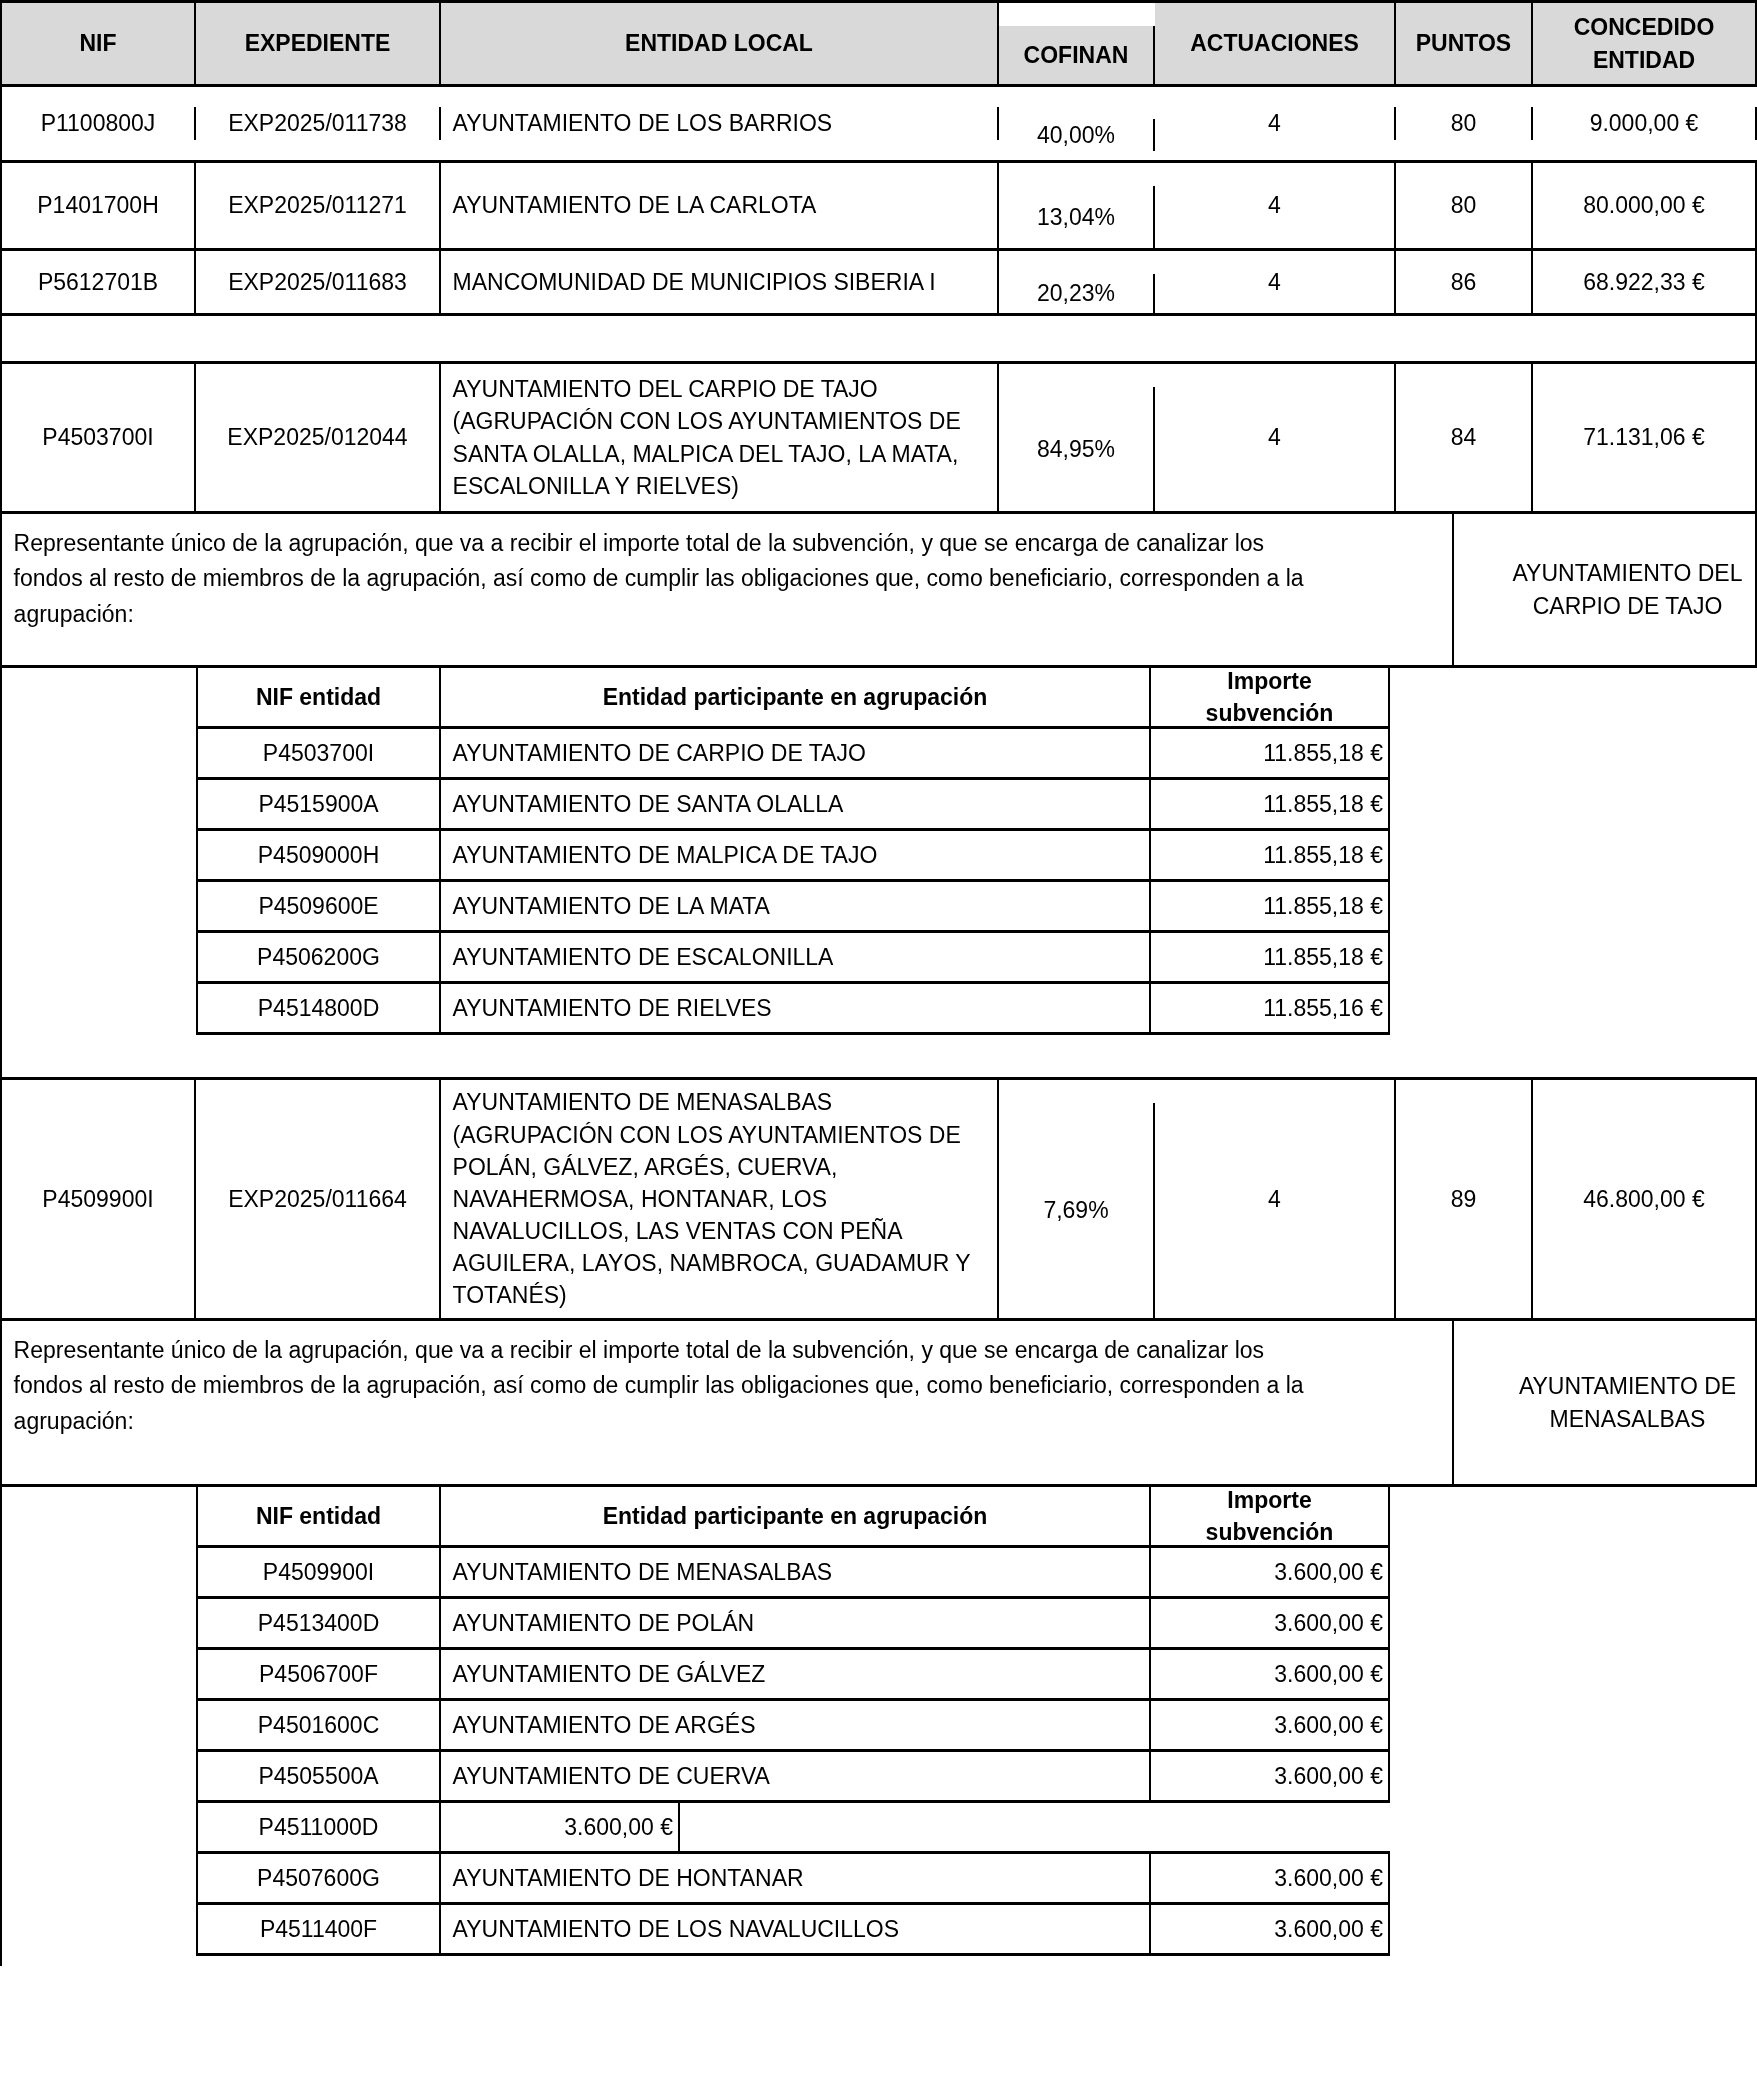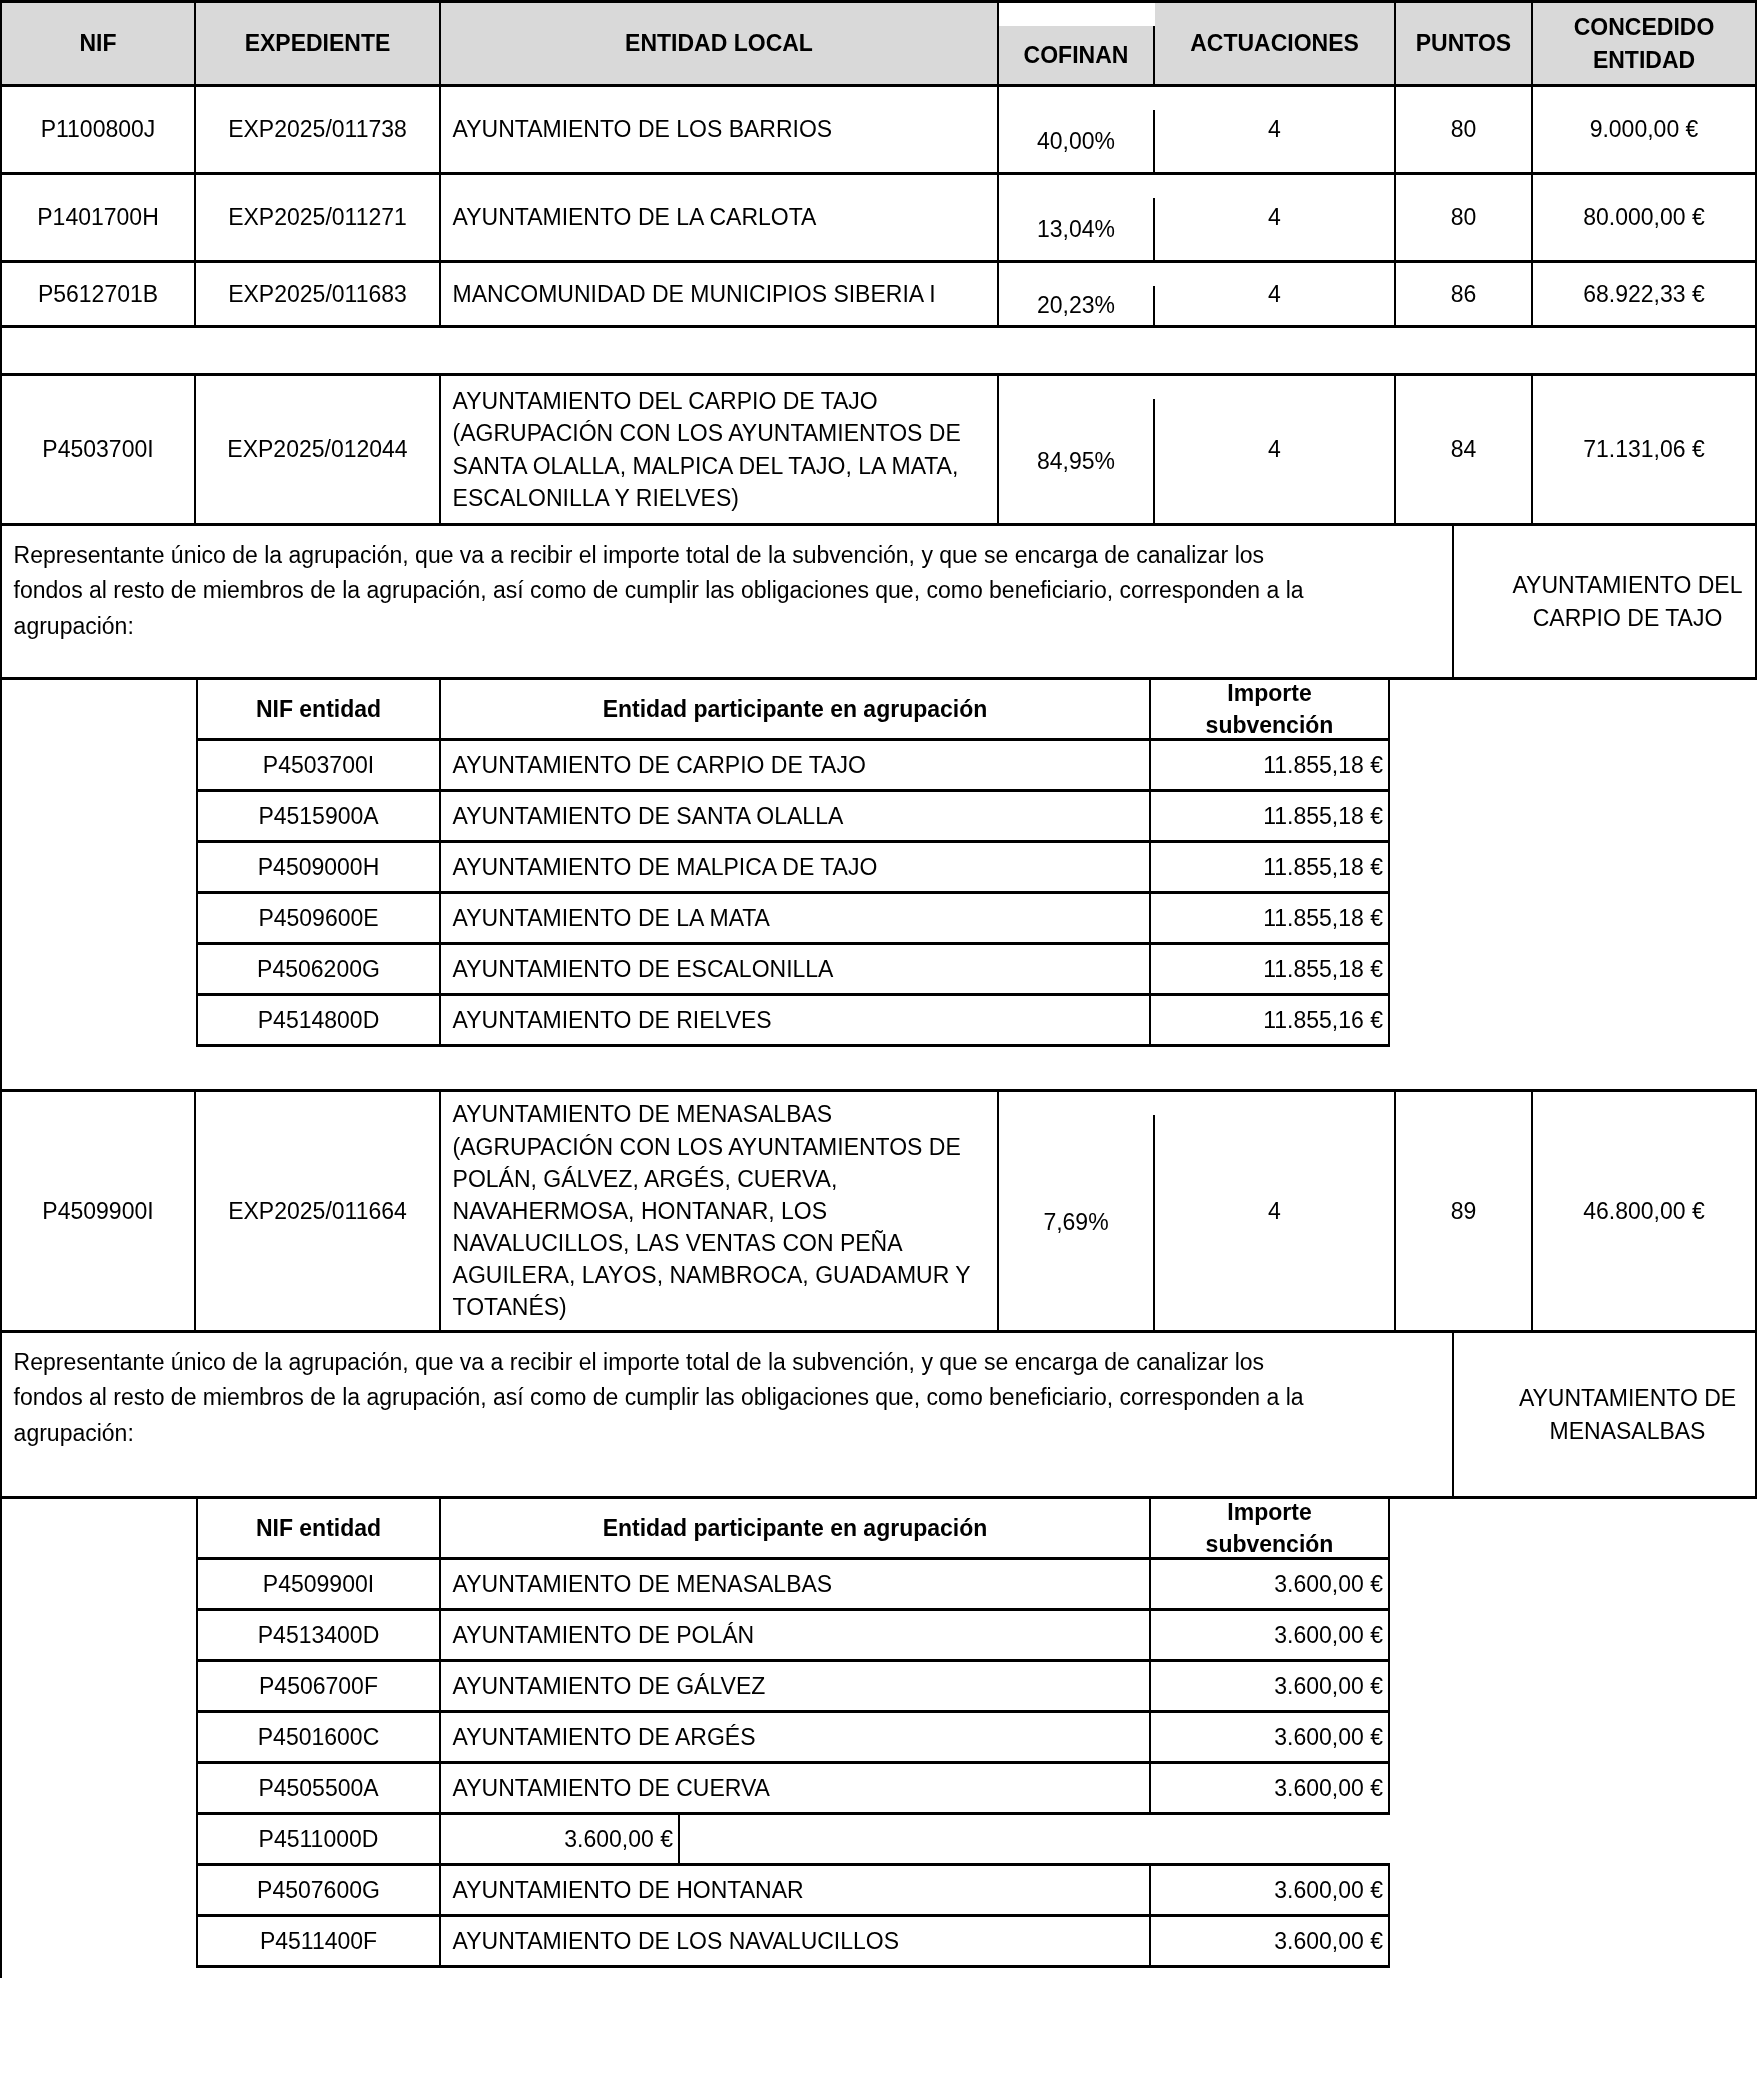"P1100800J" .h-row1 { align-items: none -> center; height: 88px -> 76px }
